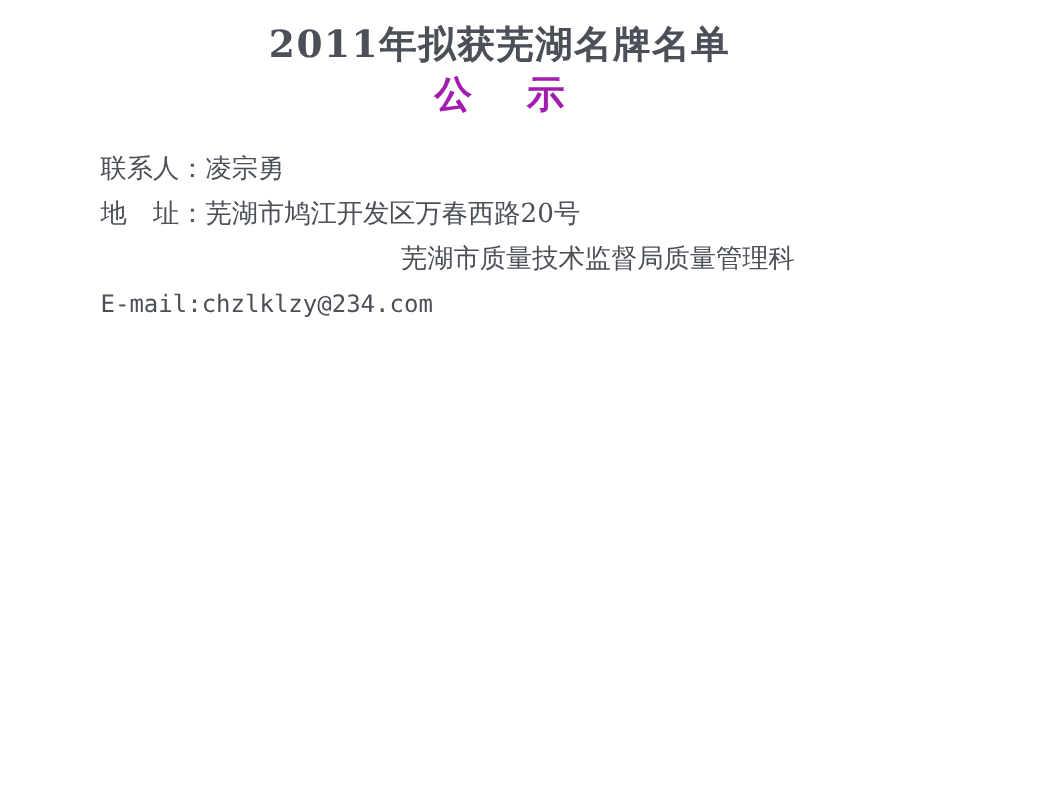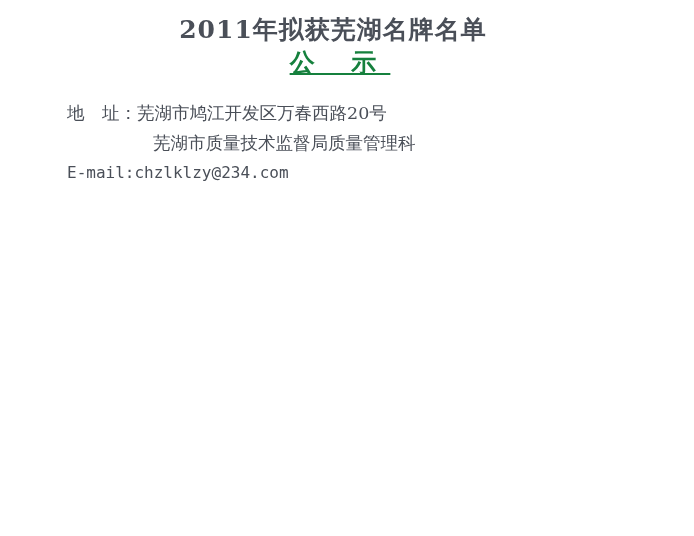"公 示" .title-sub { color: #15803d -> #a21caf; text-decoration: underline -> none }
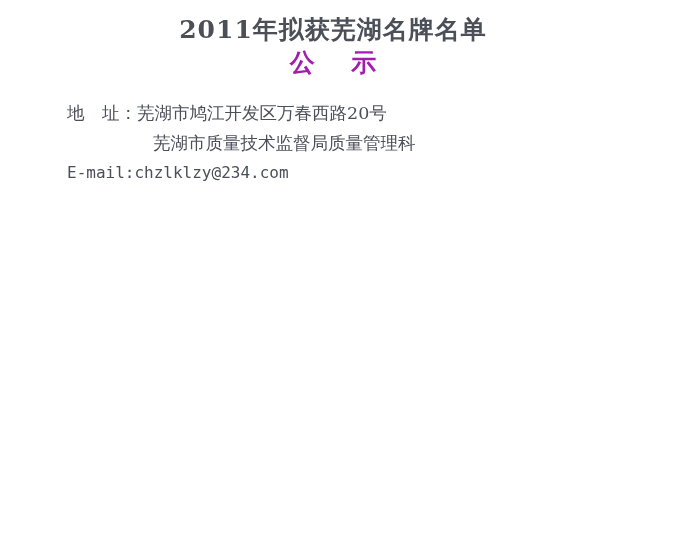"联系人：凌宗勇" span.contact-row { html: none -> <span><span>联系人：</span><span>凌宗勇</span></span> }
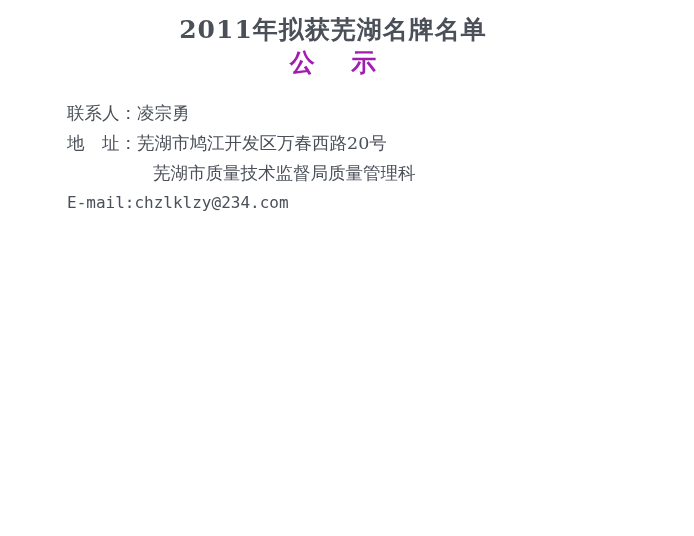"芜湖市质量技术监督局质量管理科" .contact-indent { text-align: none -> center }
